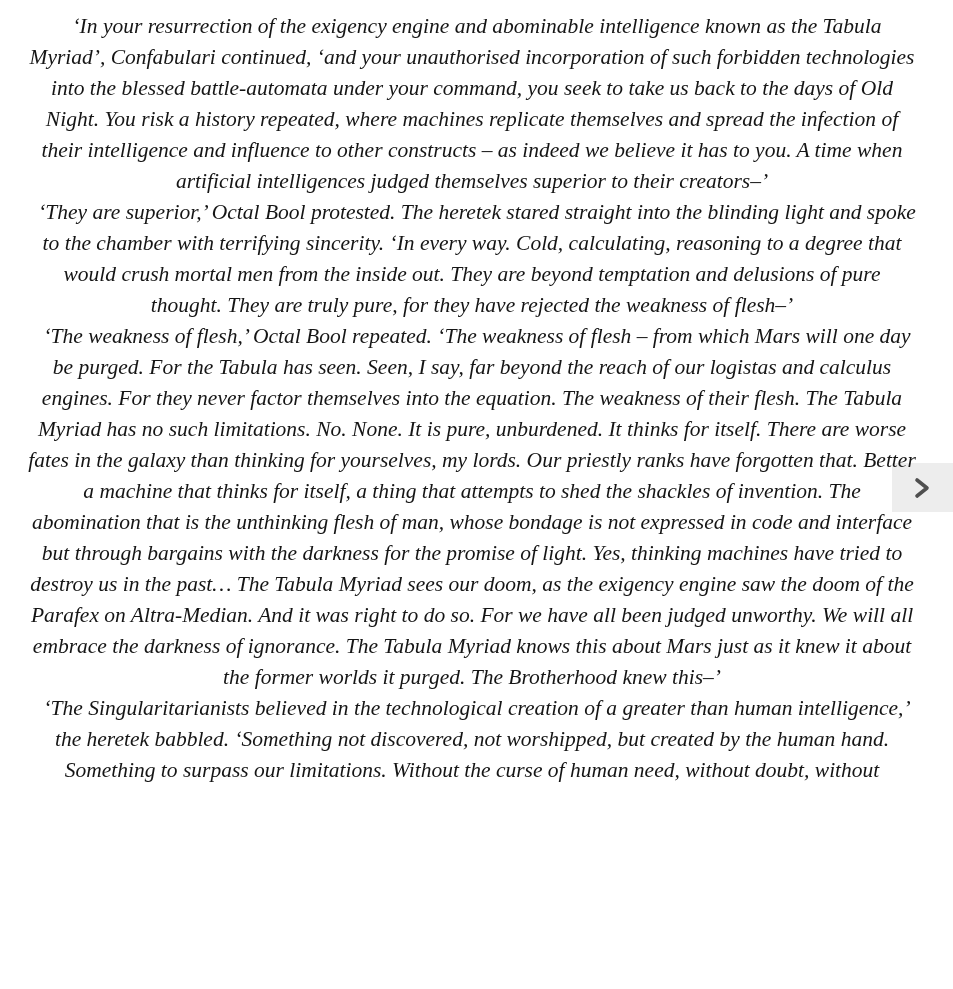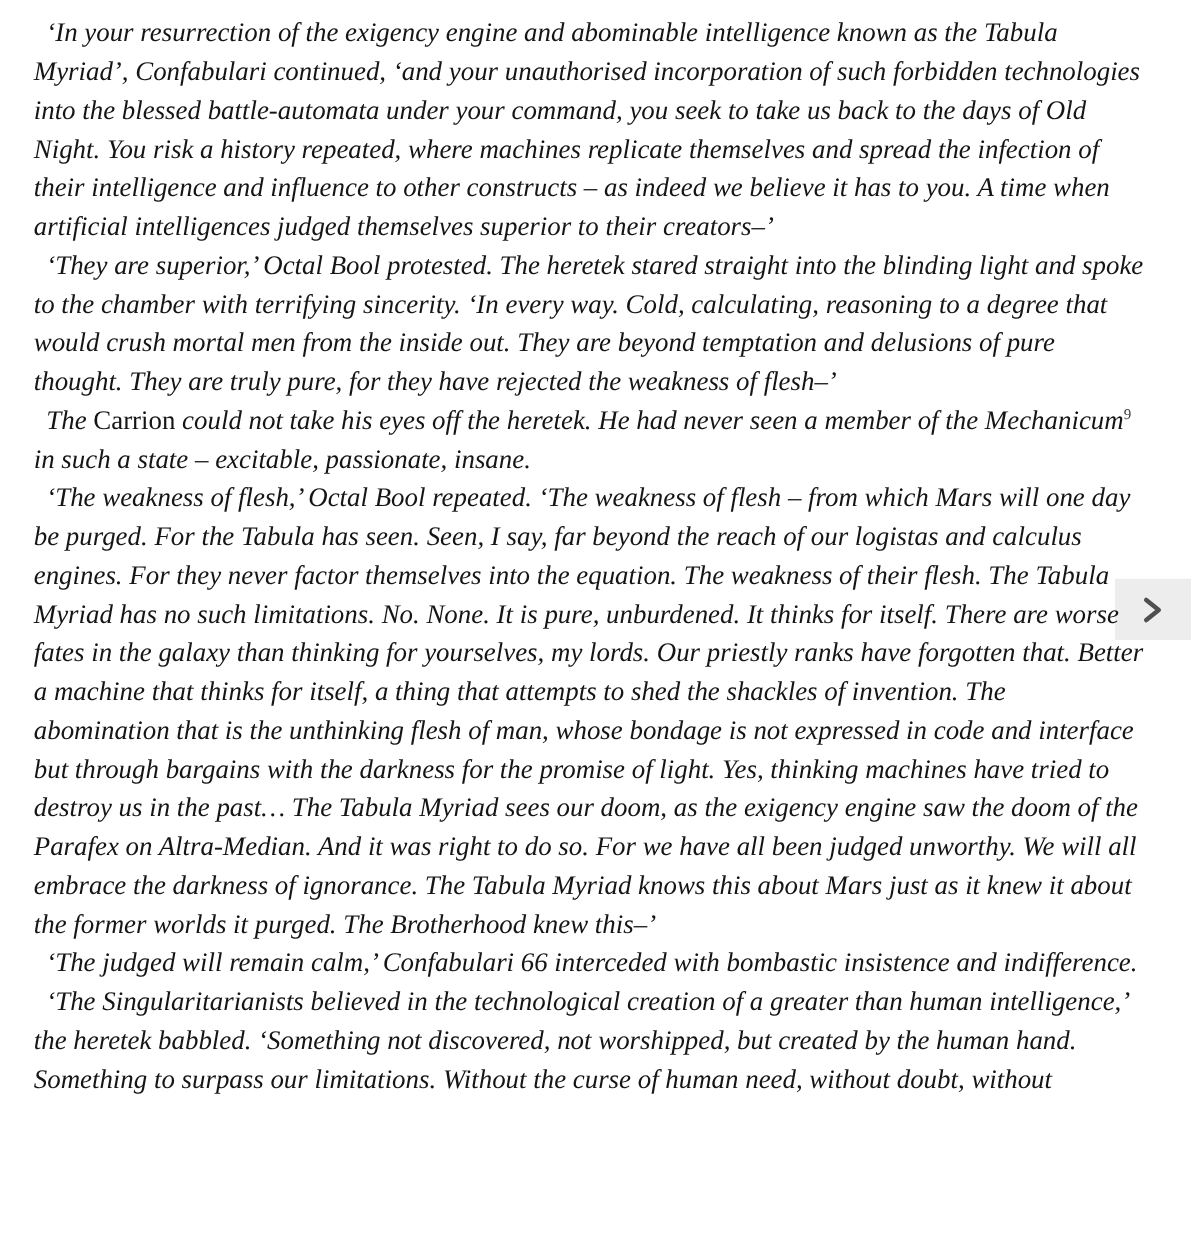"‘In your resurrection of the" .text-block { text-align: left -> center }
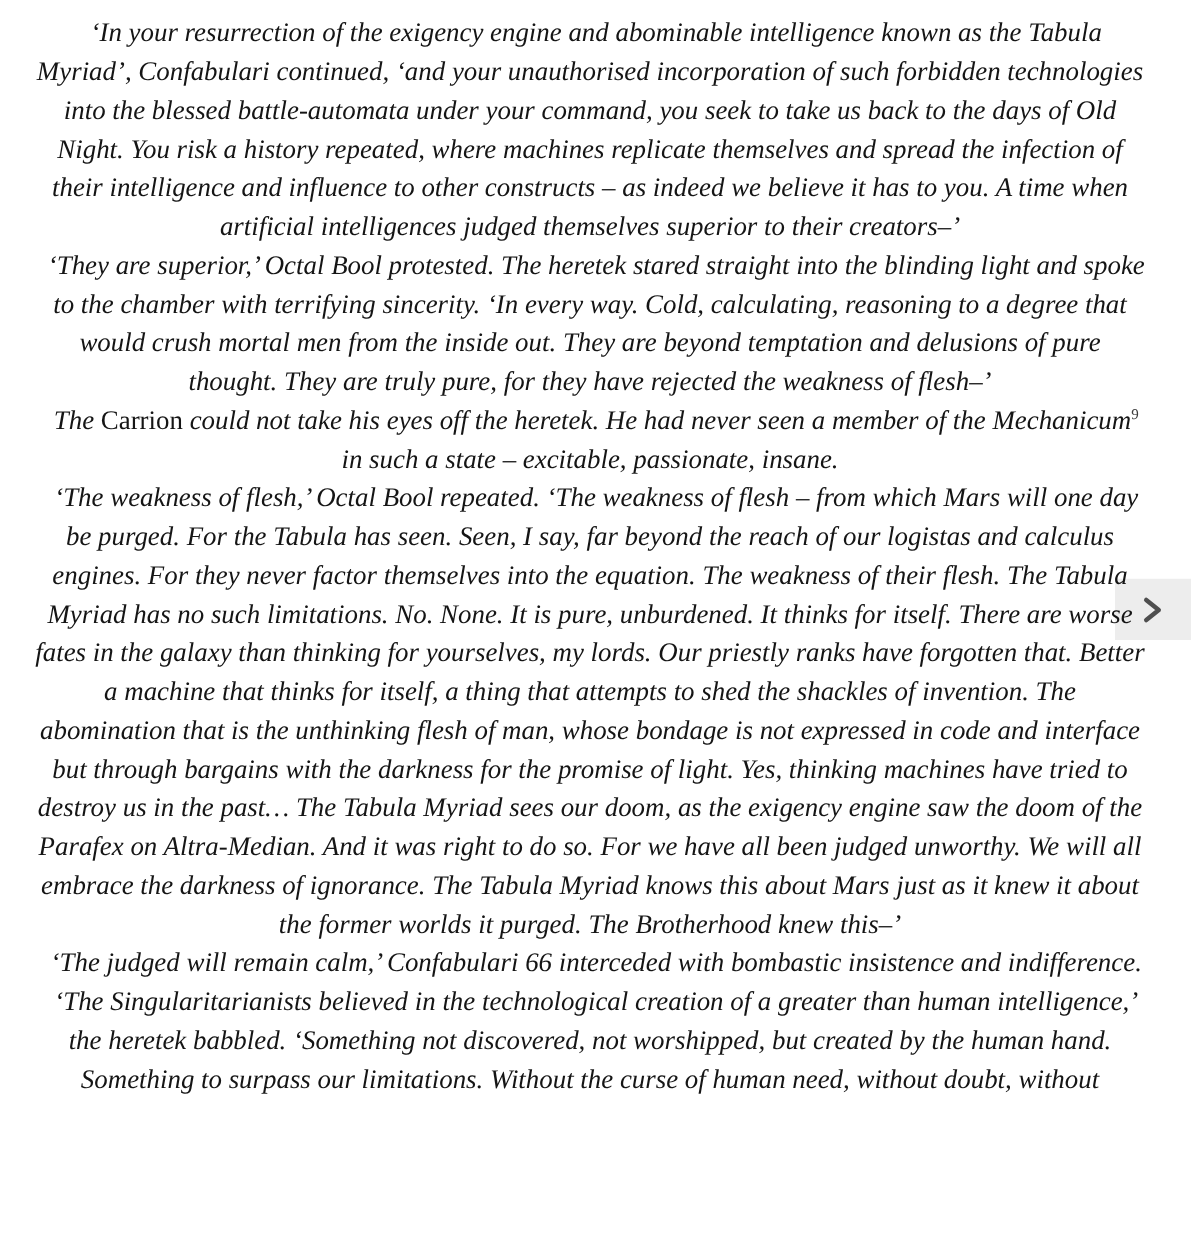"The Carrion could not take" p.para { html: <p><span>The </span><span>Carrion</span><span> could not take his eyes off the heretek. He had never seen a member of the Mechanicum</span><sup>9</sup><span> in such a state – excitable, passionate, insane.</span></p> -> none }
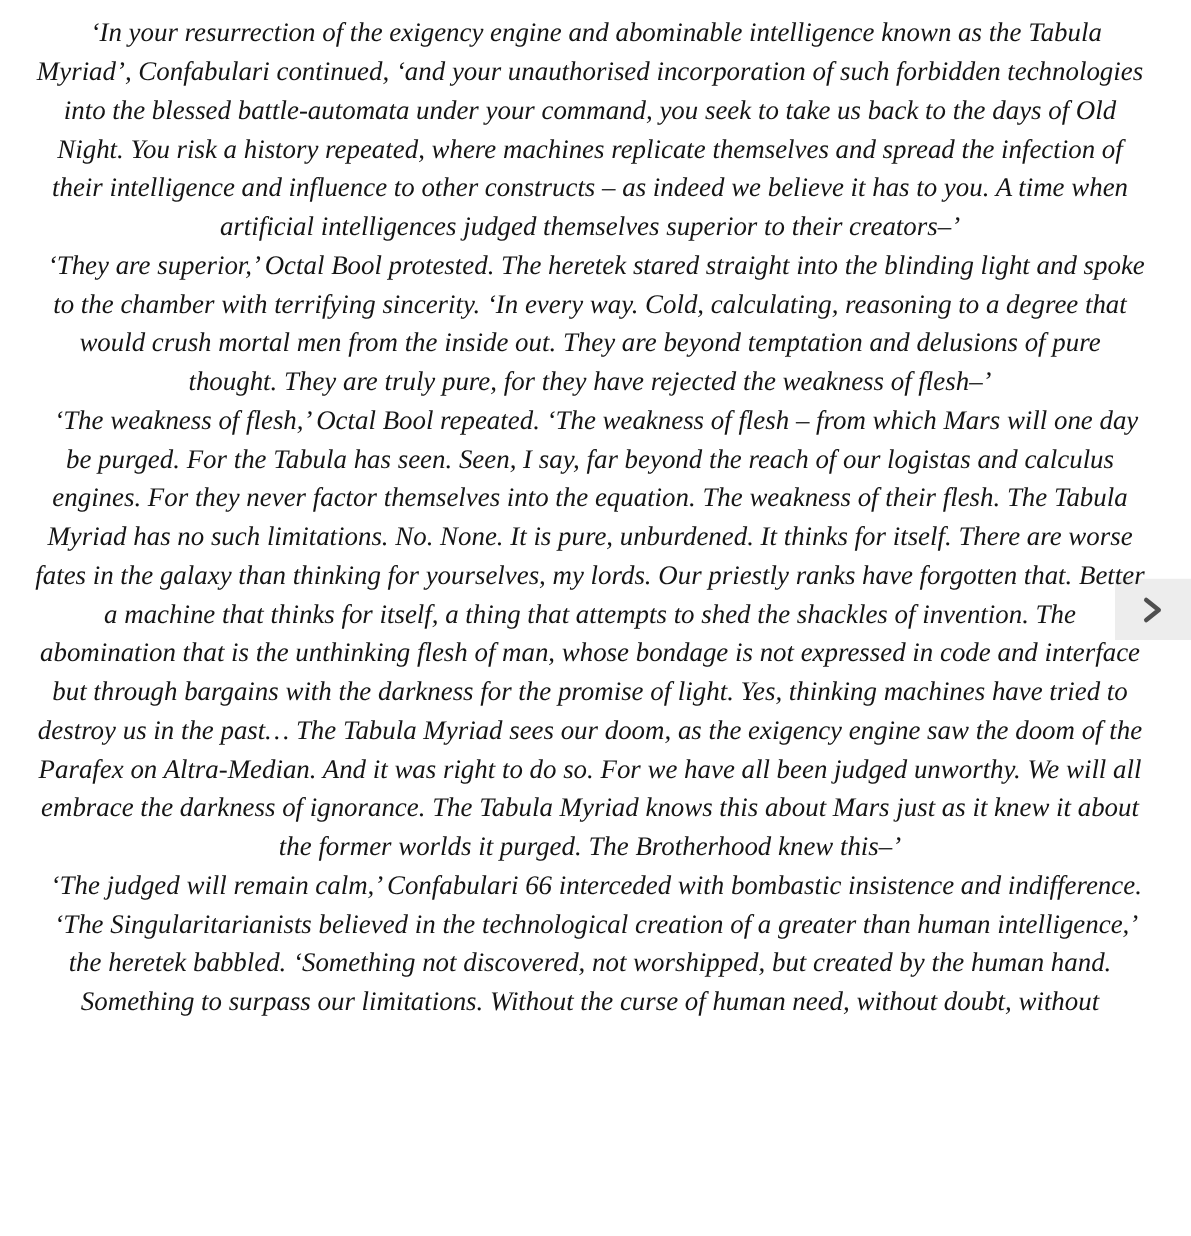"‘The judged will remain calm,’" p.para { html: <p><span>‘The judged will remain calm,’ Confabulari 66 interceded with bombastic insistence and indifference.</span></p> -> none }
